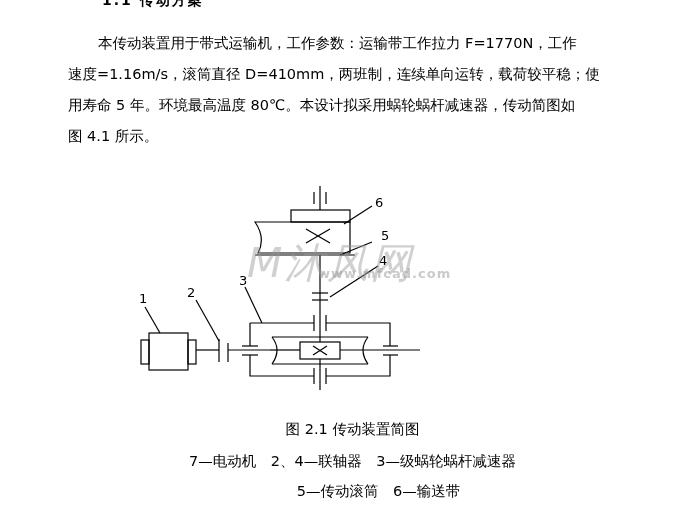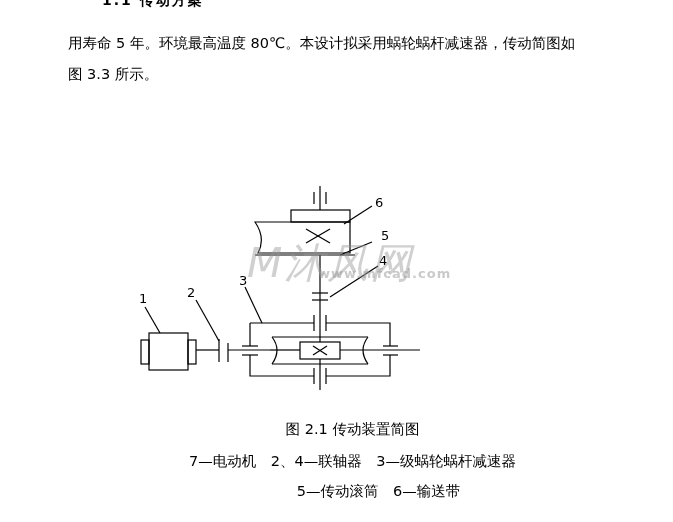"本传动装置用于带式运输机，工作参数：运输带工作拉力 F=1770N，工作" span.indent { html: none -> <span>本传动装置用于带式运输机，工作参数：运输带工作拉力 F=1770N，工作</span> }
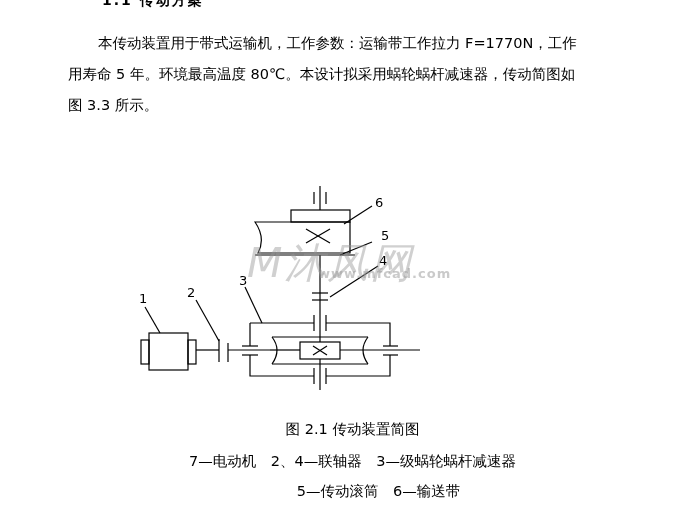"速度=1.16m/s，滚筒直径" span { html: none -> <span>速度=1.16m/s，滚筒直径 D=410mm，两班制，连续单向运转，载荷较平稳；使</span> }
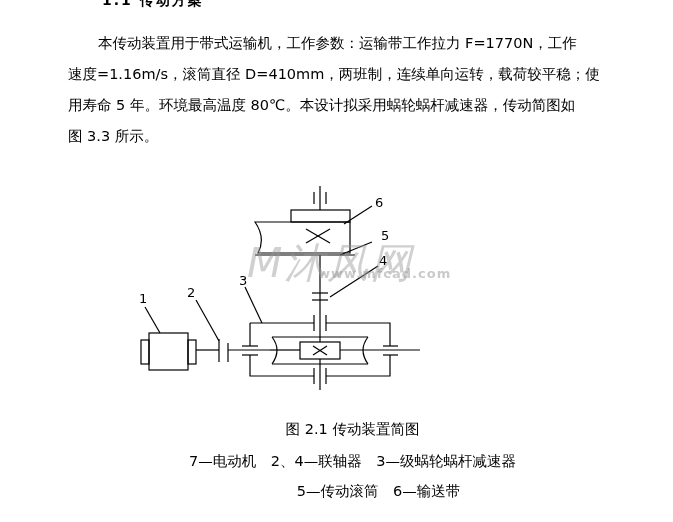"图 3.3 所示。" span { text: 3.3 -> 4.1 }
